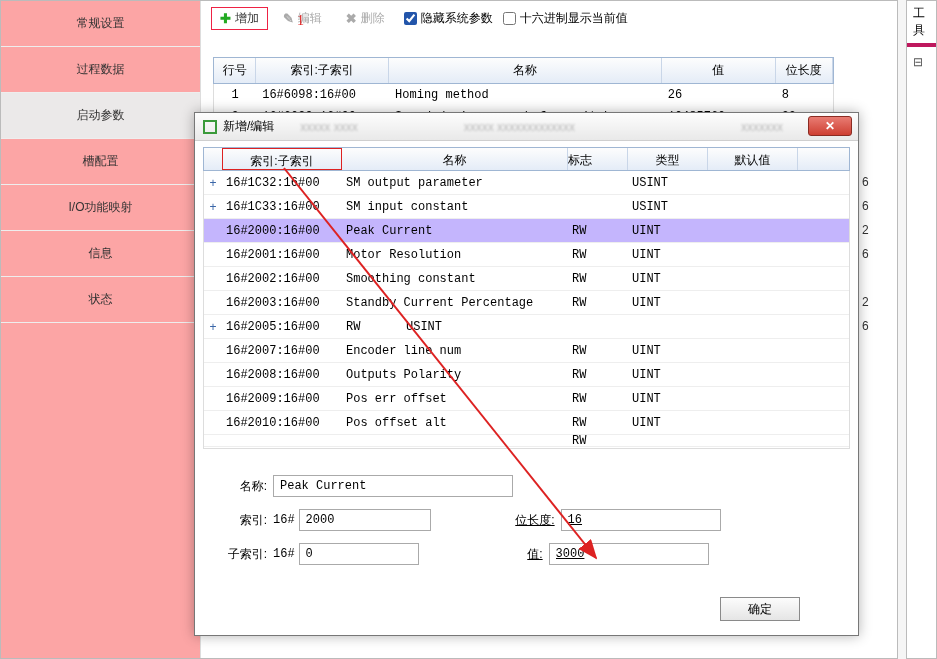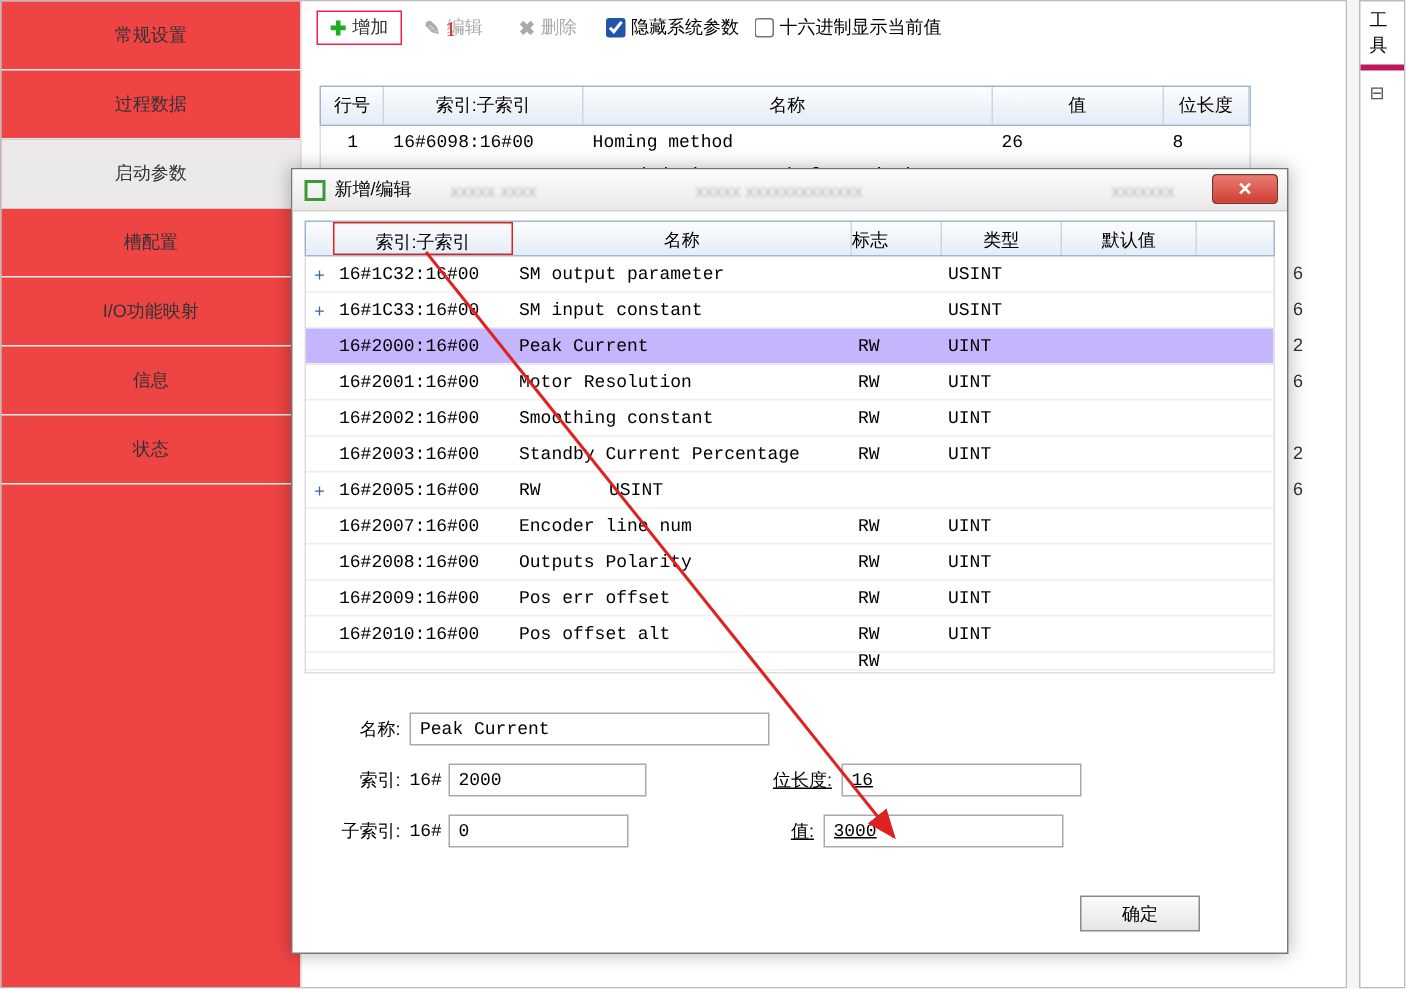"常规设置" .side-tabs { background: #ef4444 -> #fca5a5 }
